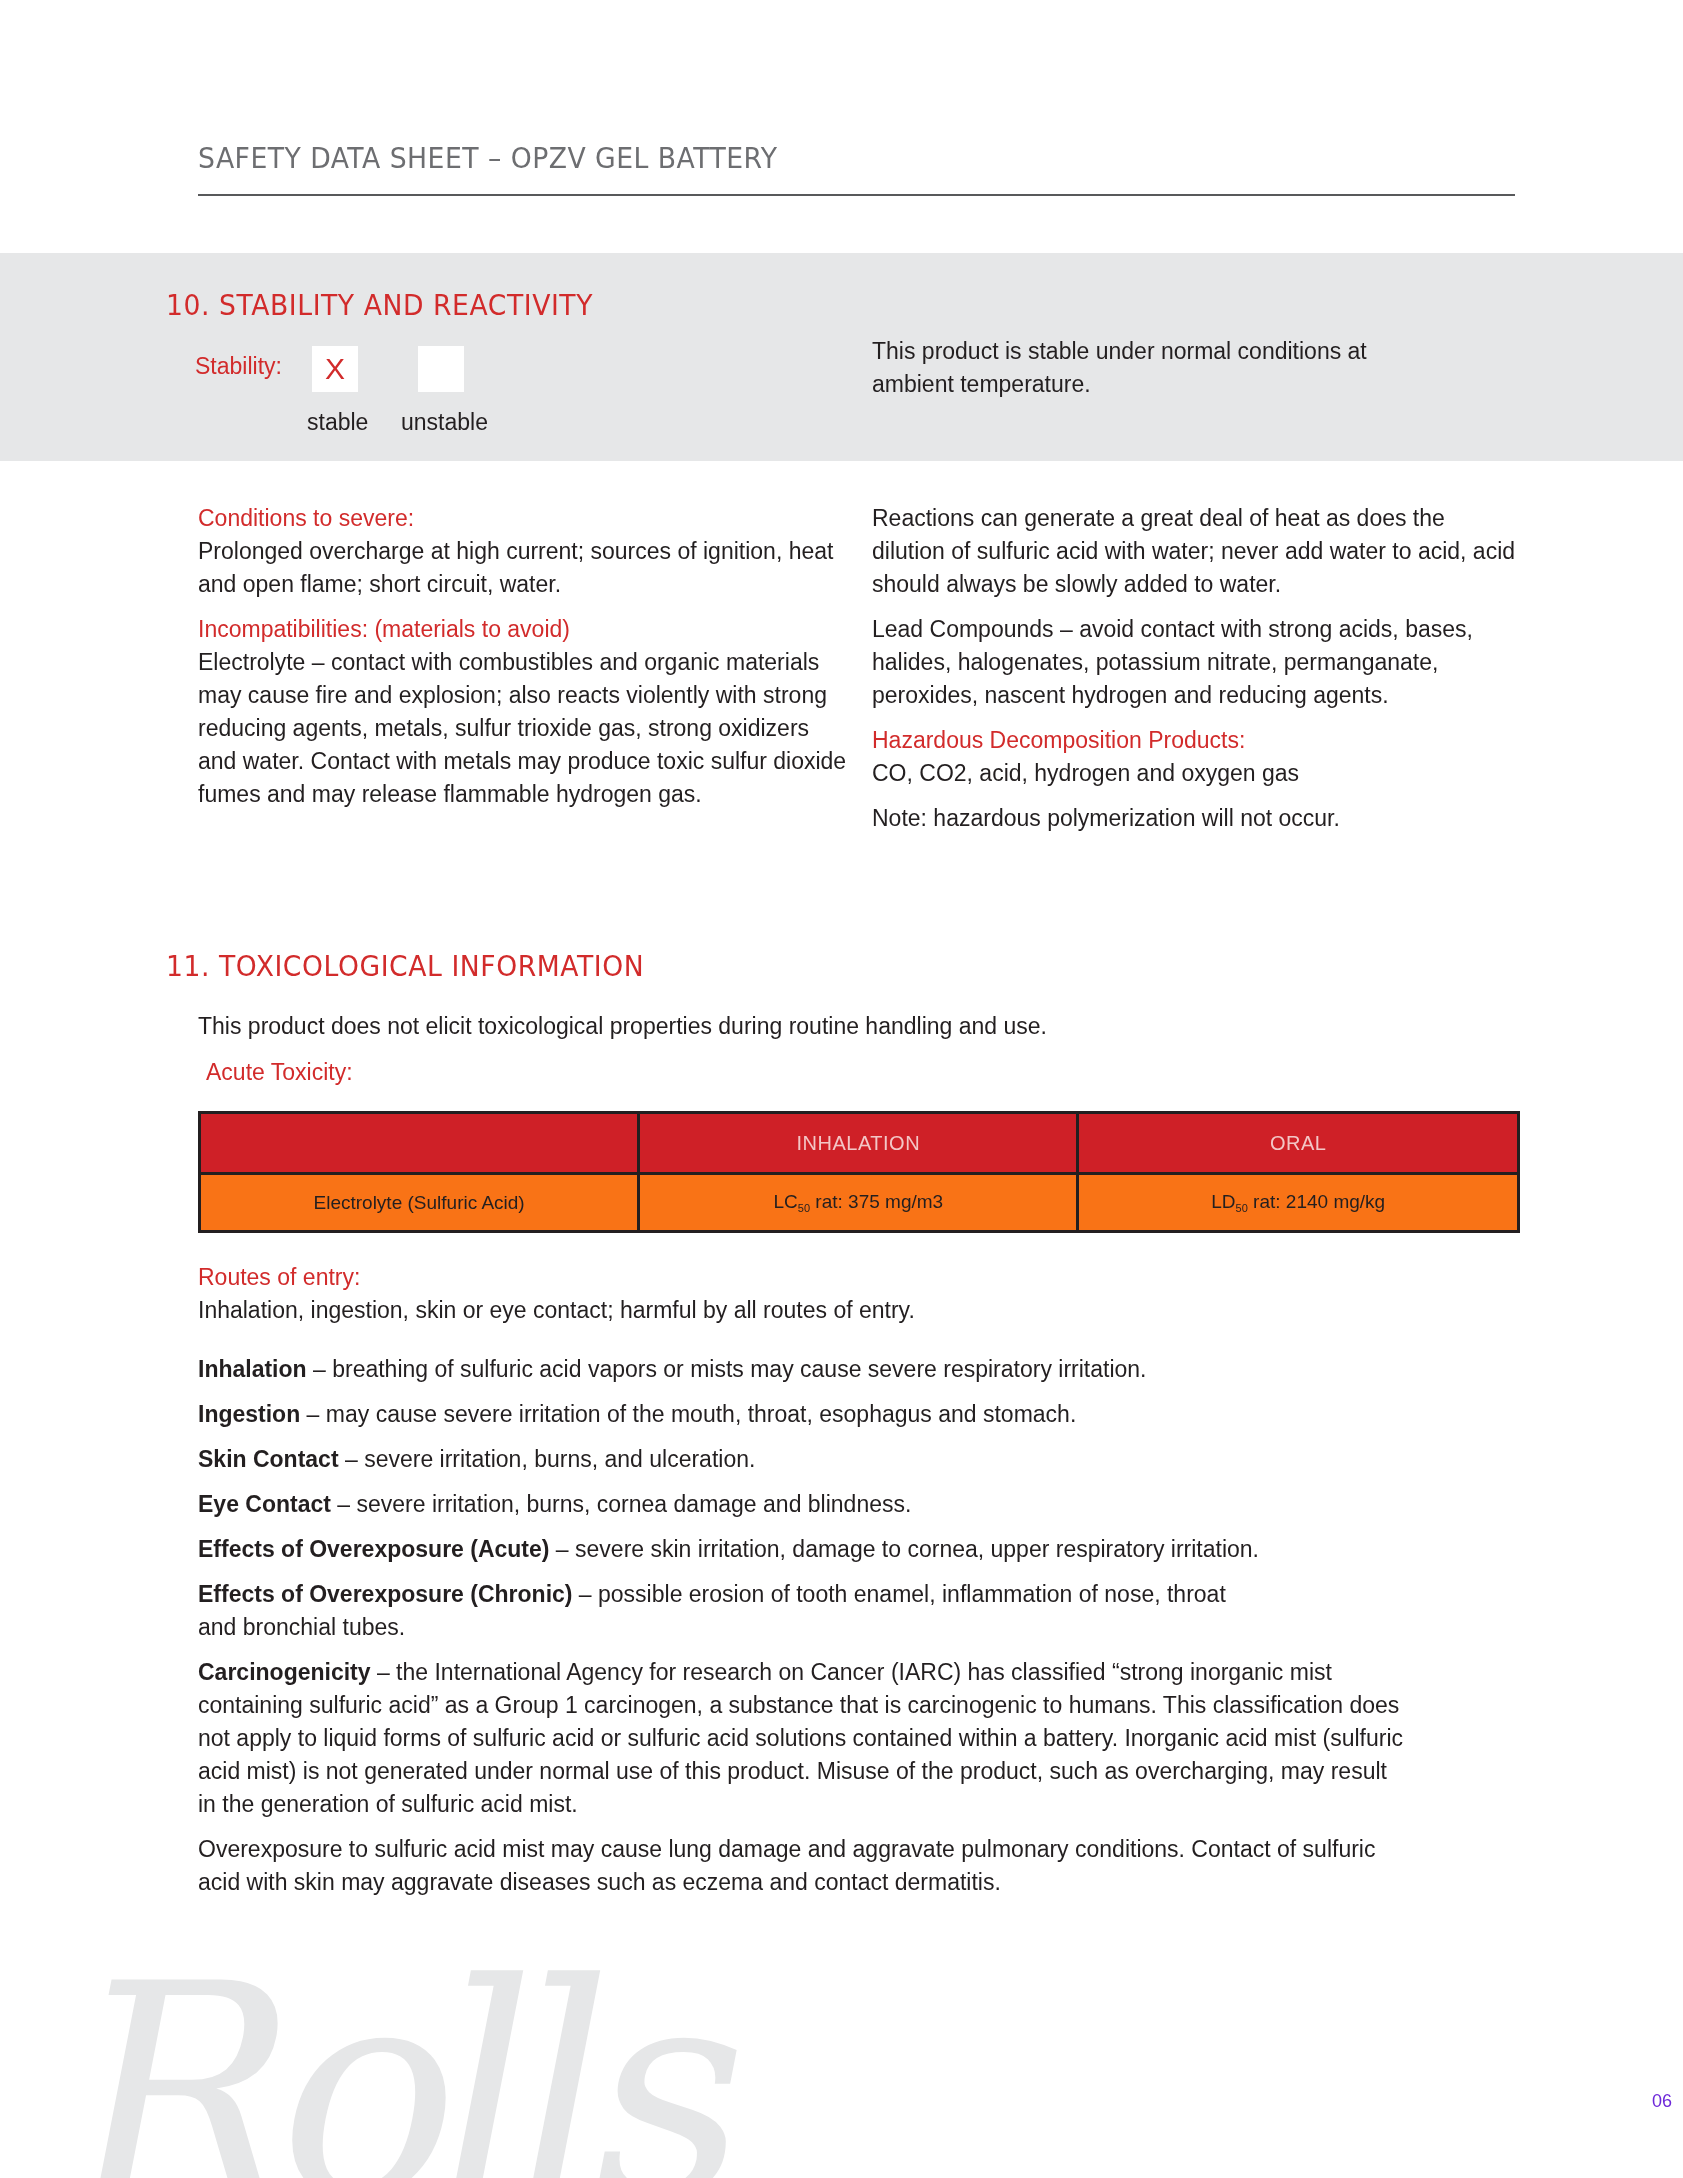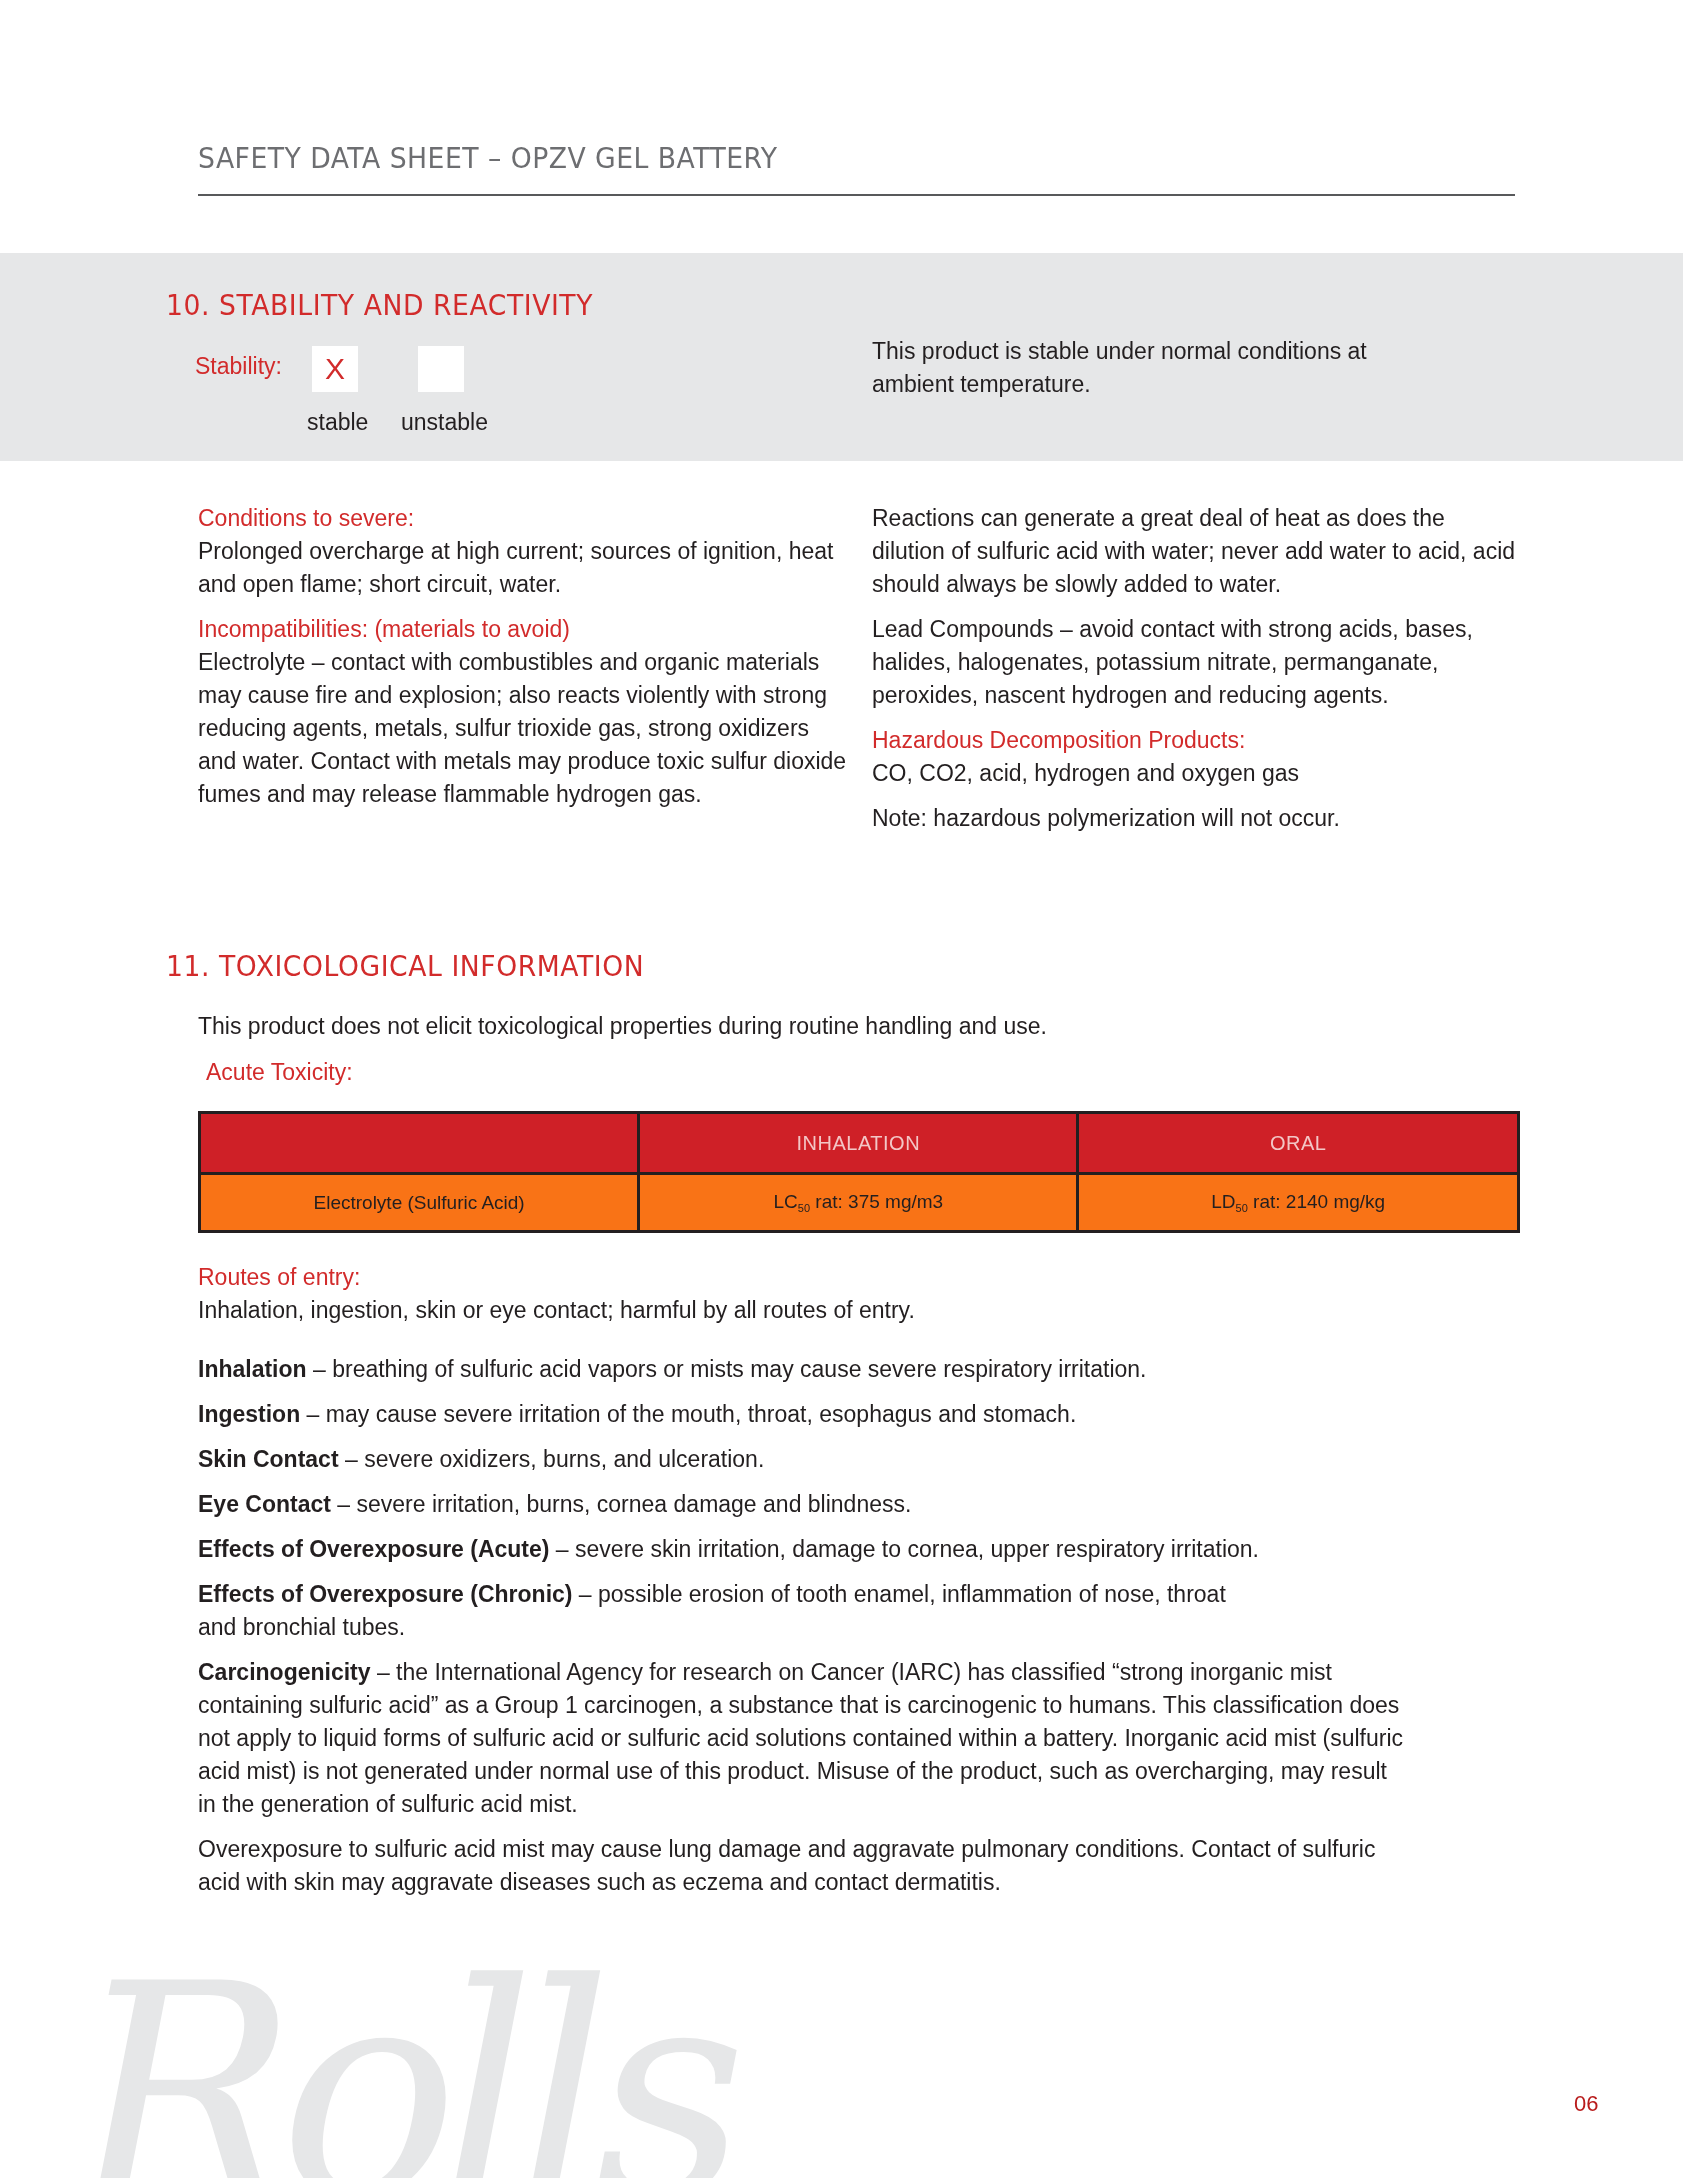"– severe oxidizers, burns, and" span { text: oxidizers -> irritation }
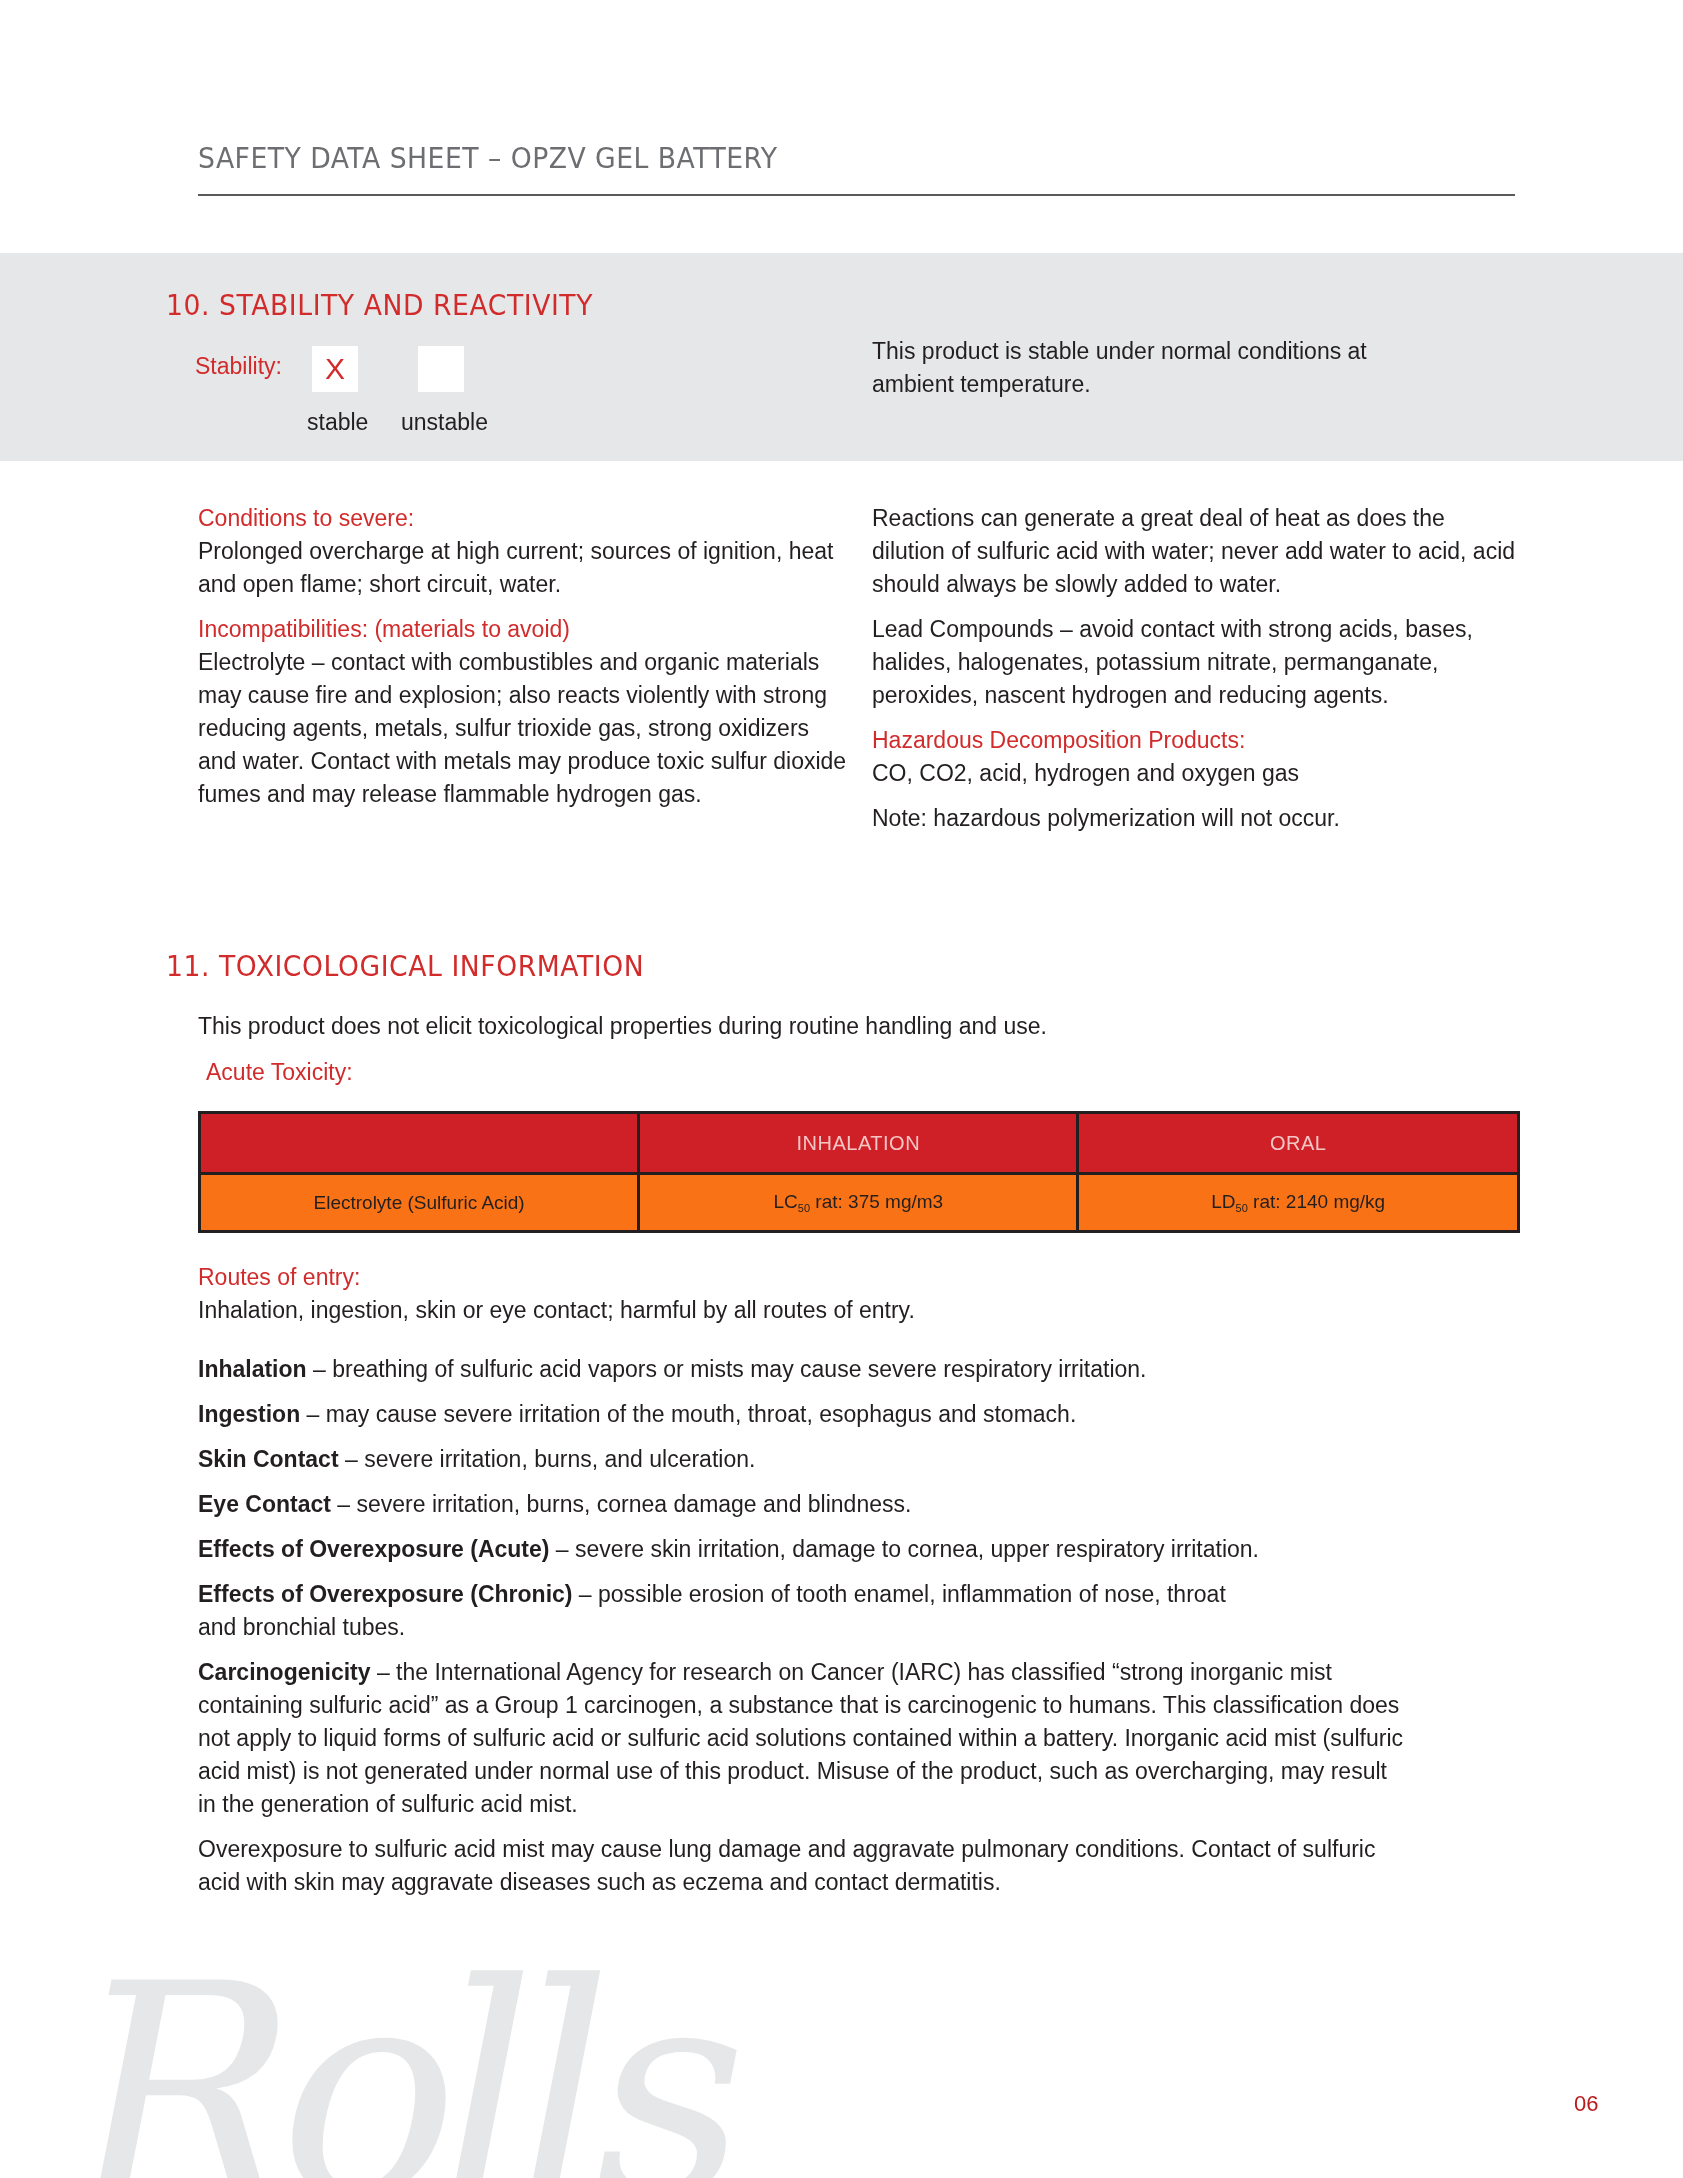"06" #page-number { color: #b91c1c -> #6d28d9; font-size: 22px -> 18px; left: 1574px -> 1652px }
